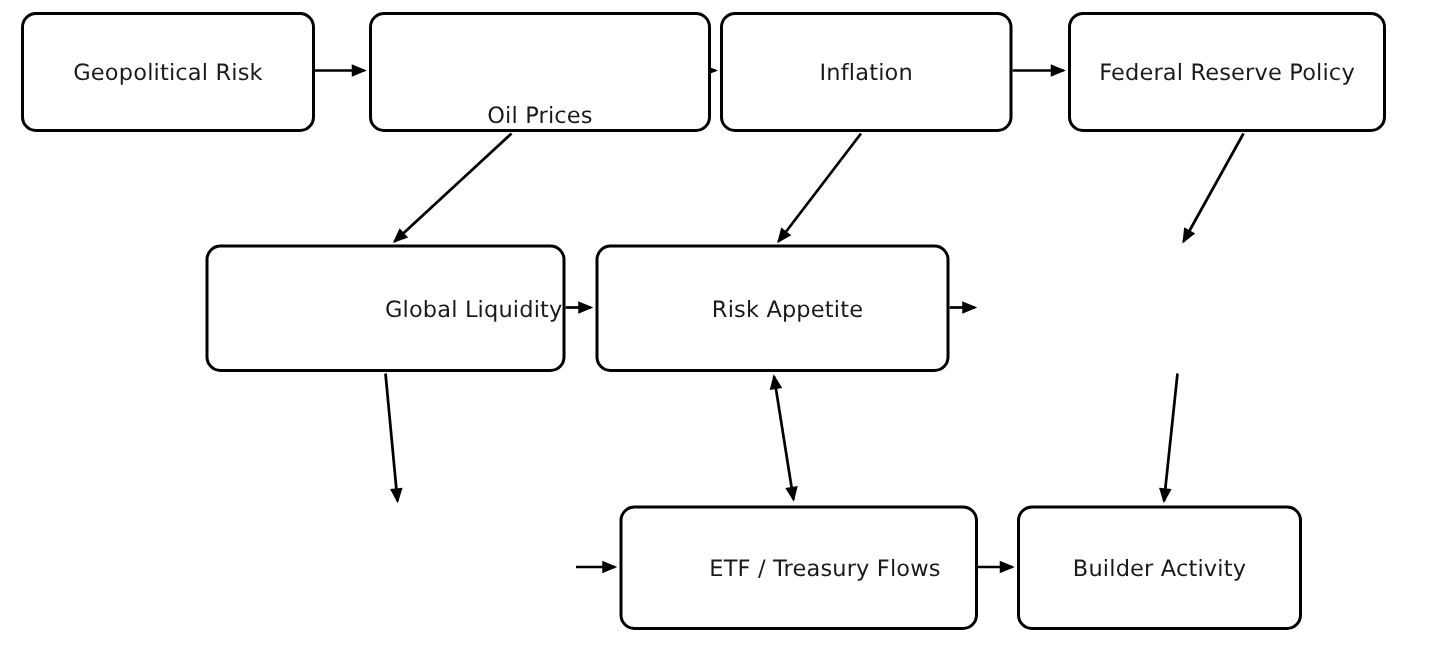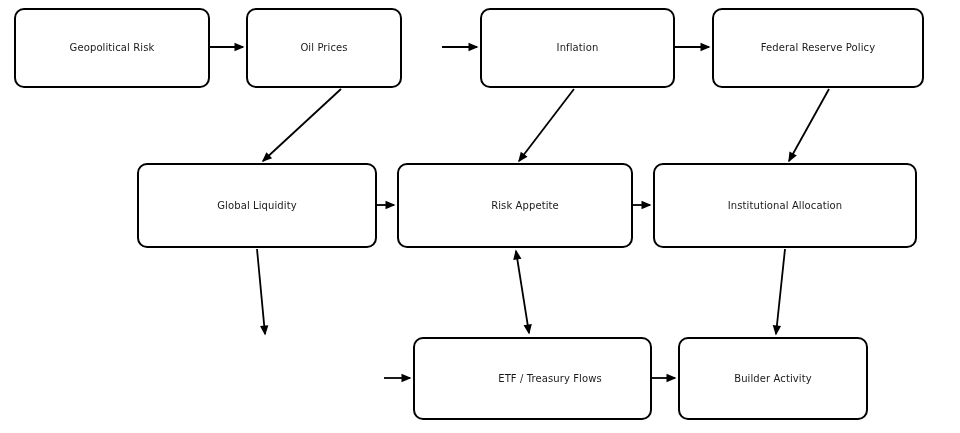"Geopolitical Risk" .node span { font-size: 10px -> 15px }
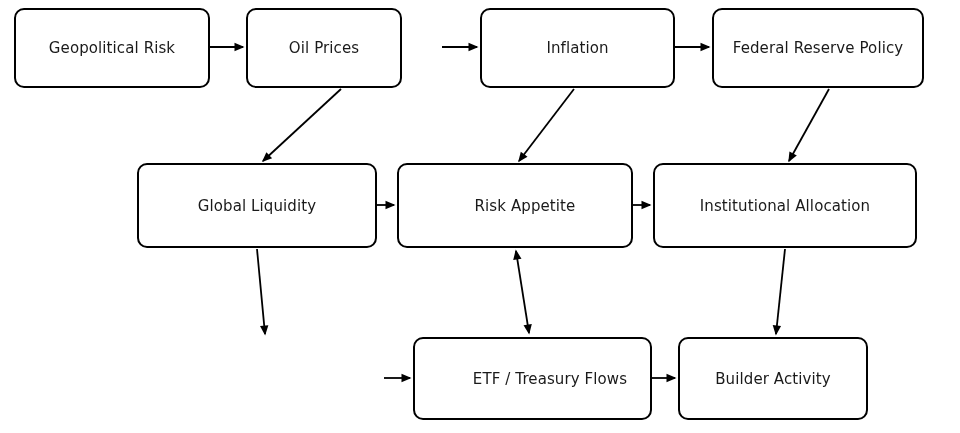"Oil Prices" div.node { align-items: none -> flex-end; width: 156px -> 228px }
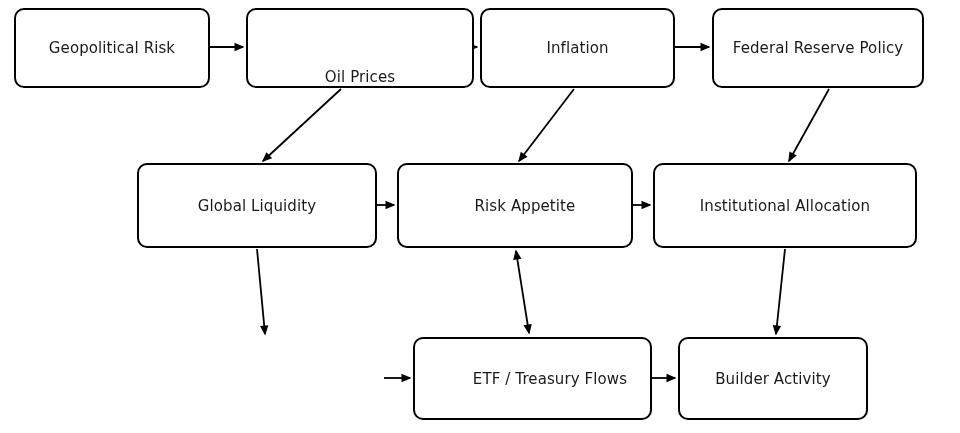"Global Liquidity" div.node { justify-content: none -> flex-end }
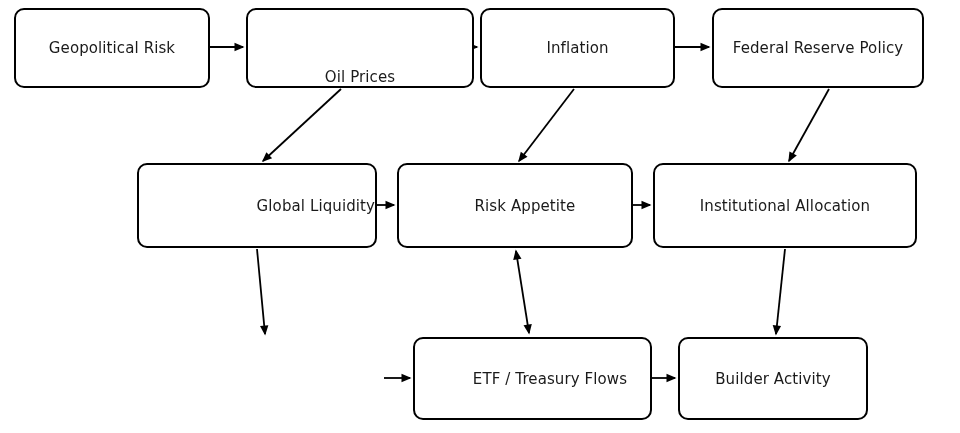"Institutional Allocation" div.node { html: <div> <span>Institutional Allocation</span> </div> -> none }
